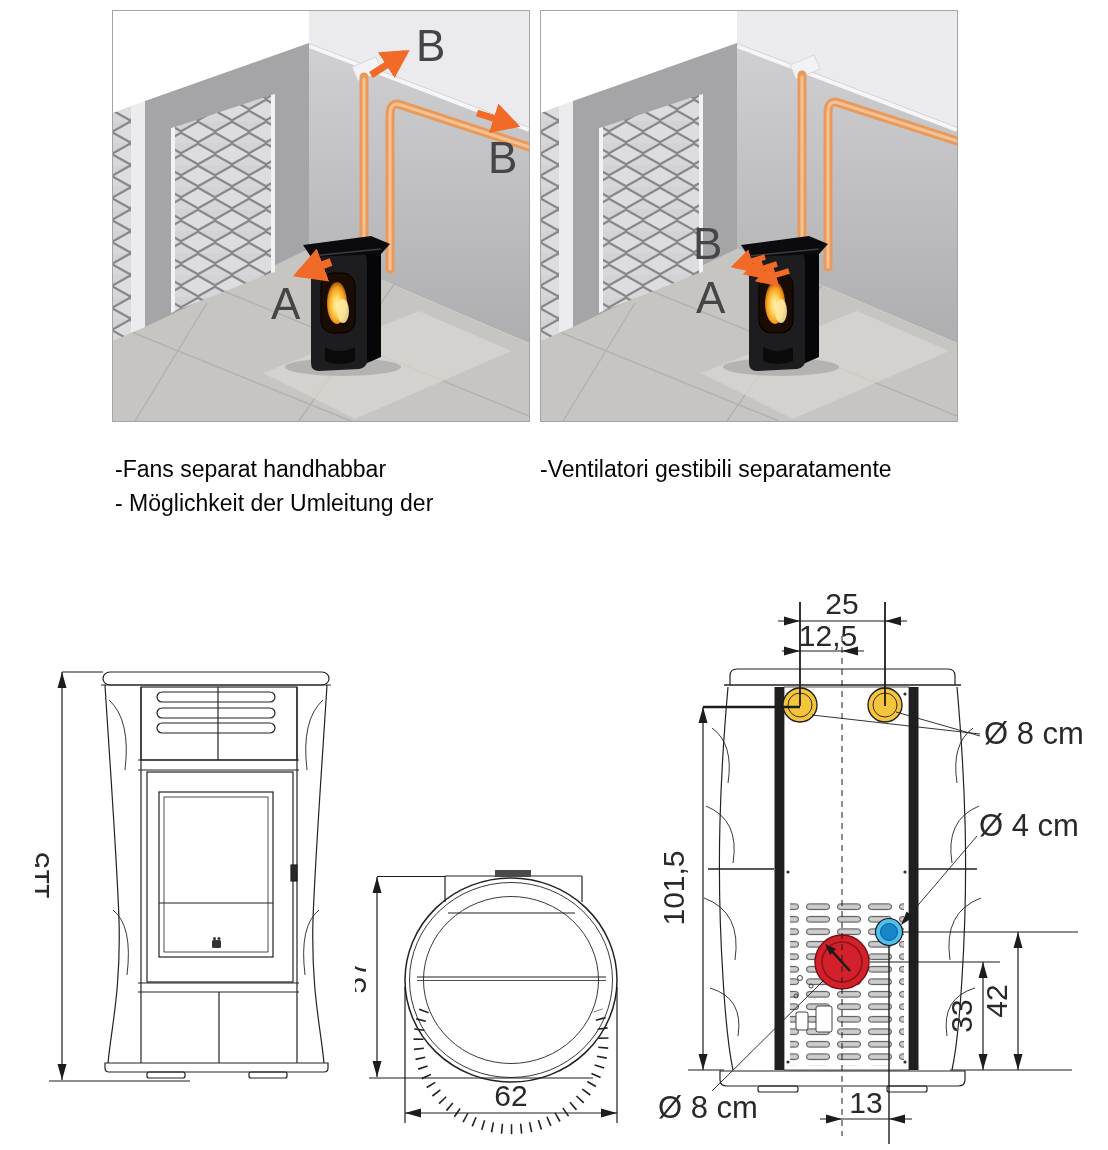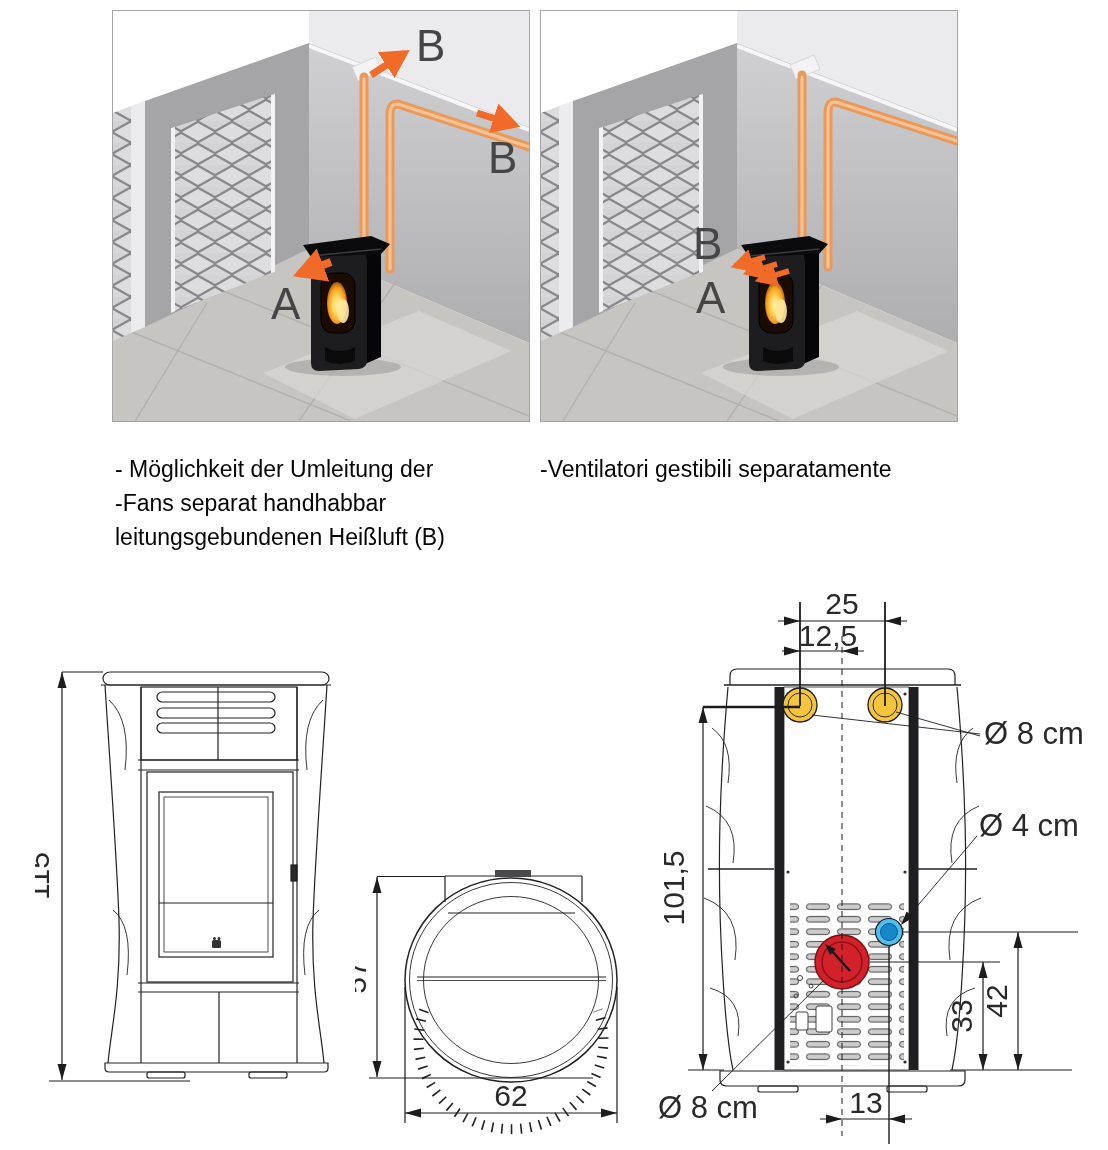"- Möglichkeit der Umleitung der" div { order: before "-Fans separat handhabbar" -> after "-Fans separat handhabbar" }
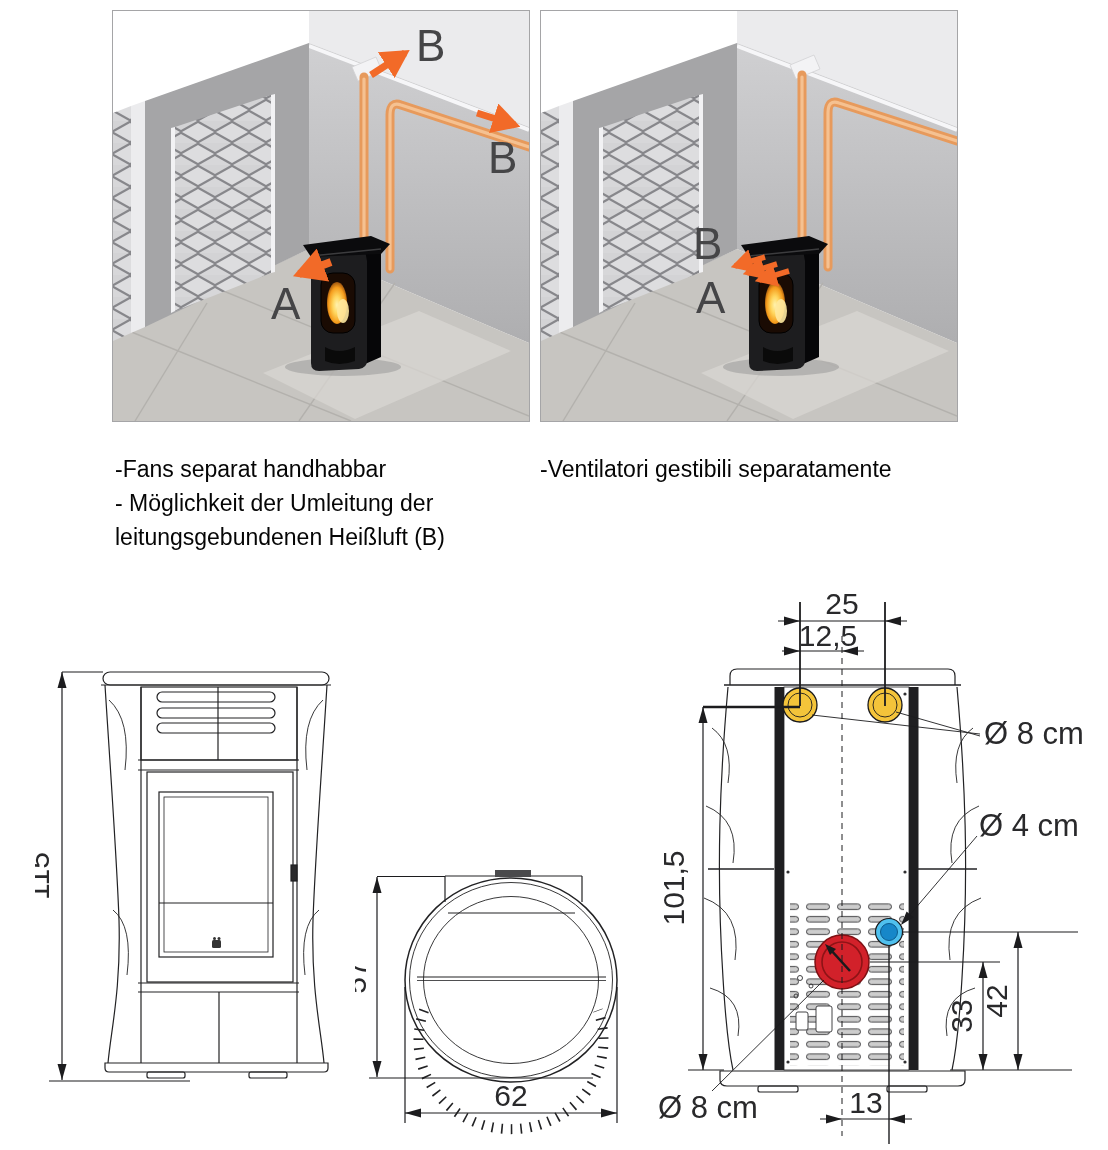"leitungsgebundenen Heißluft (B)" div { html: <div>leitungsgebundenen Heißluft (B)</div> -> none }
